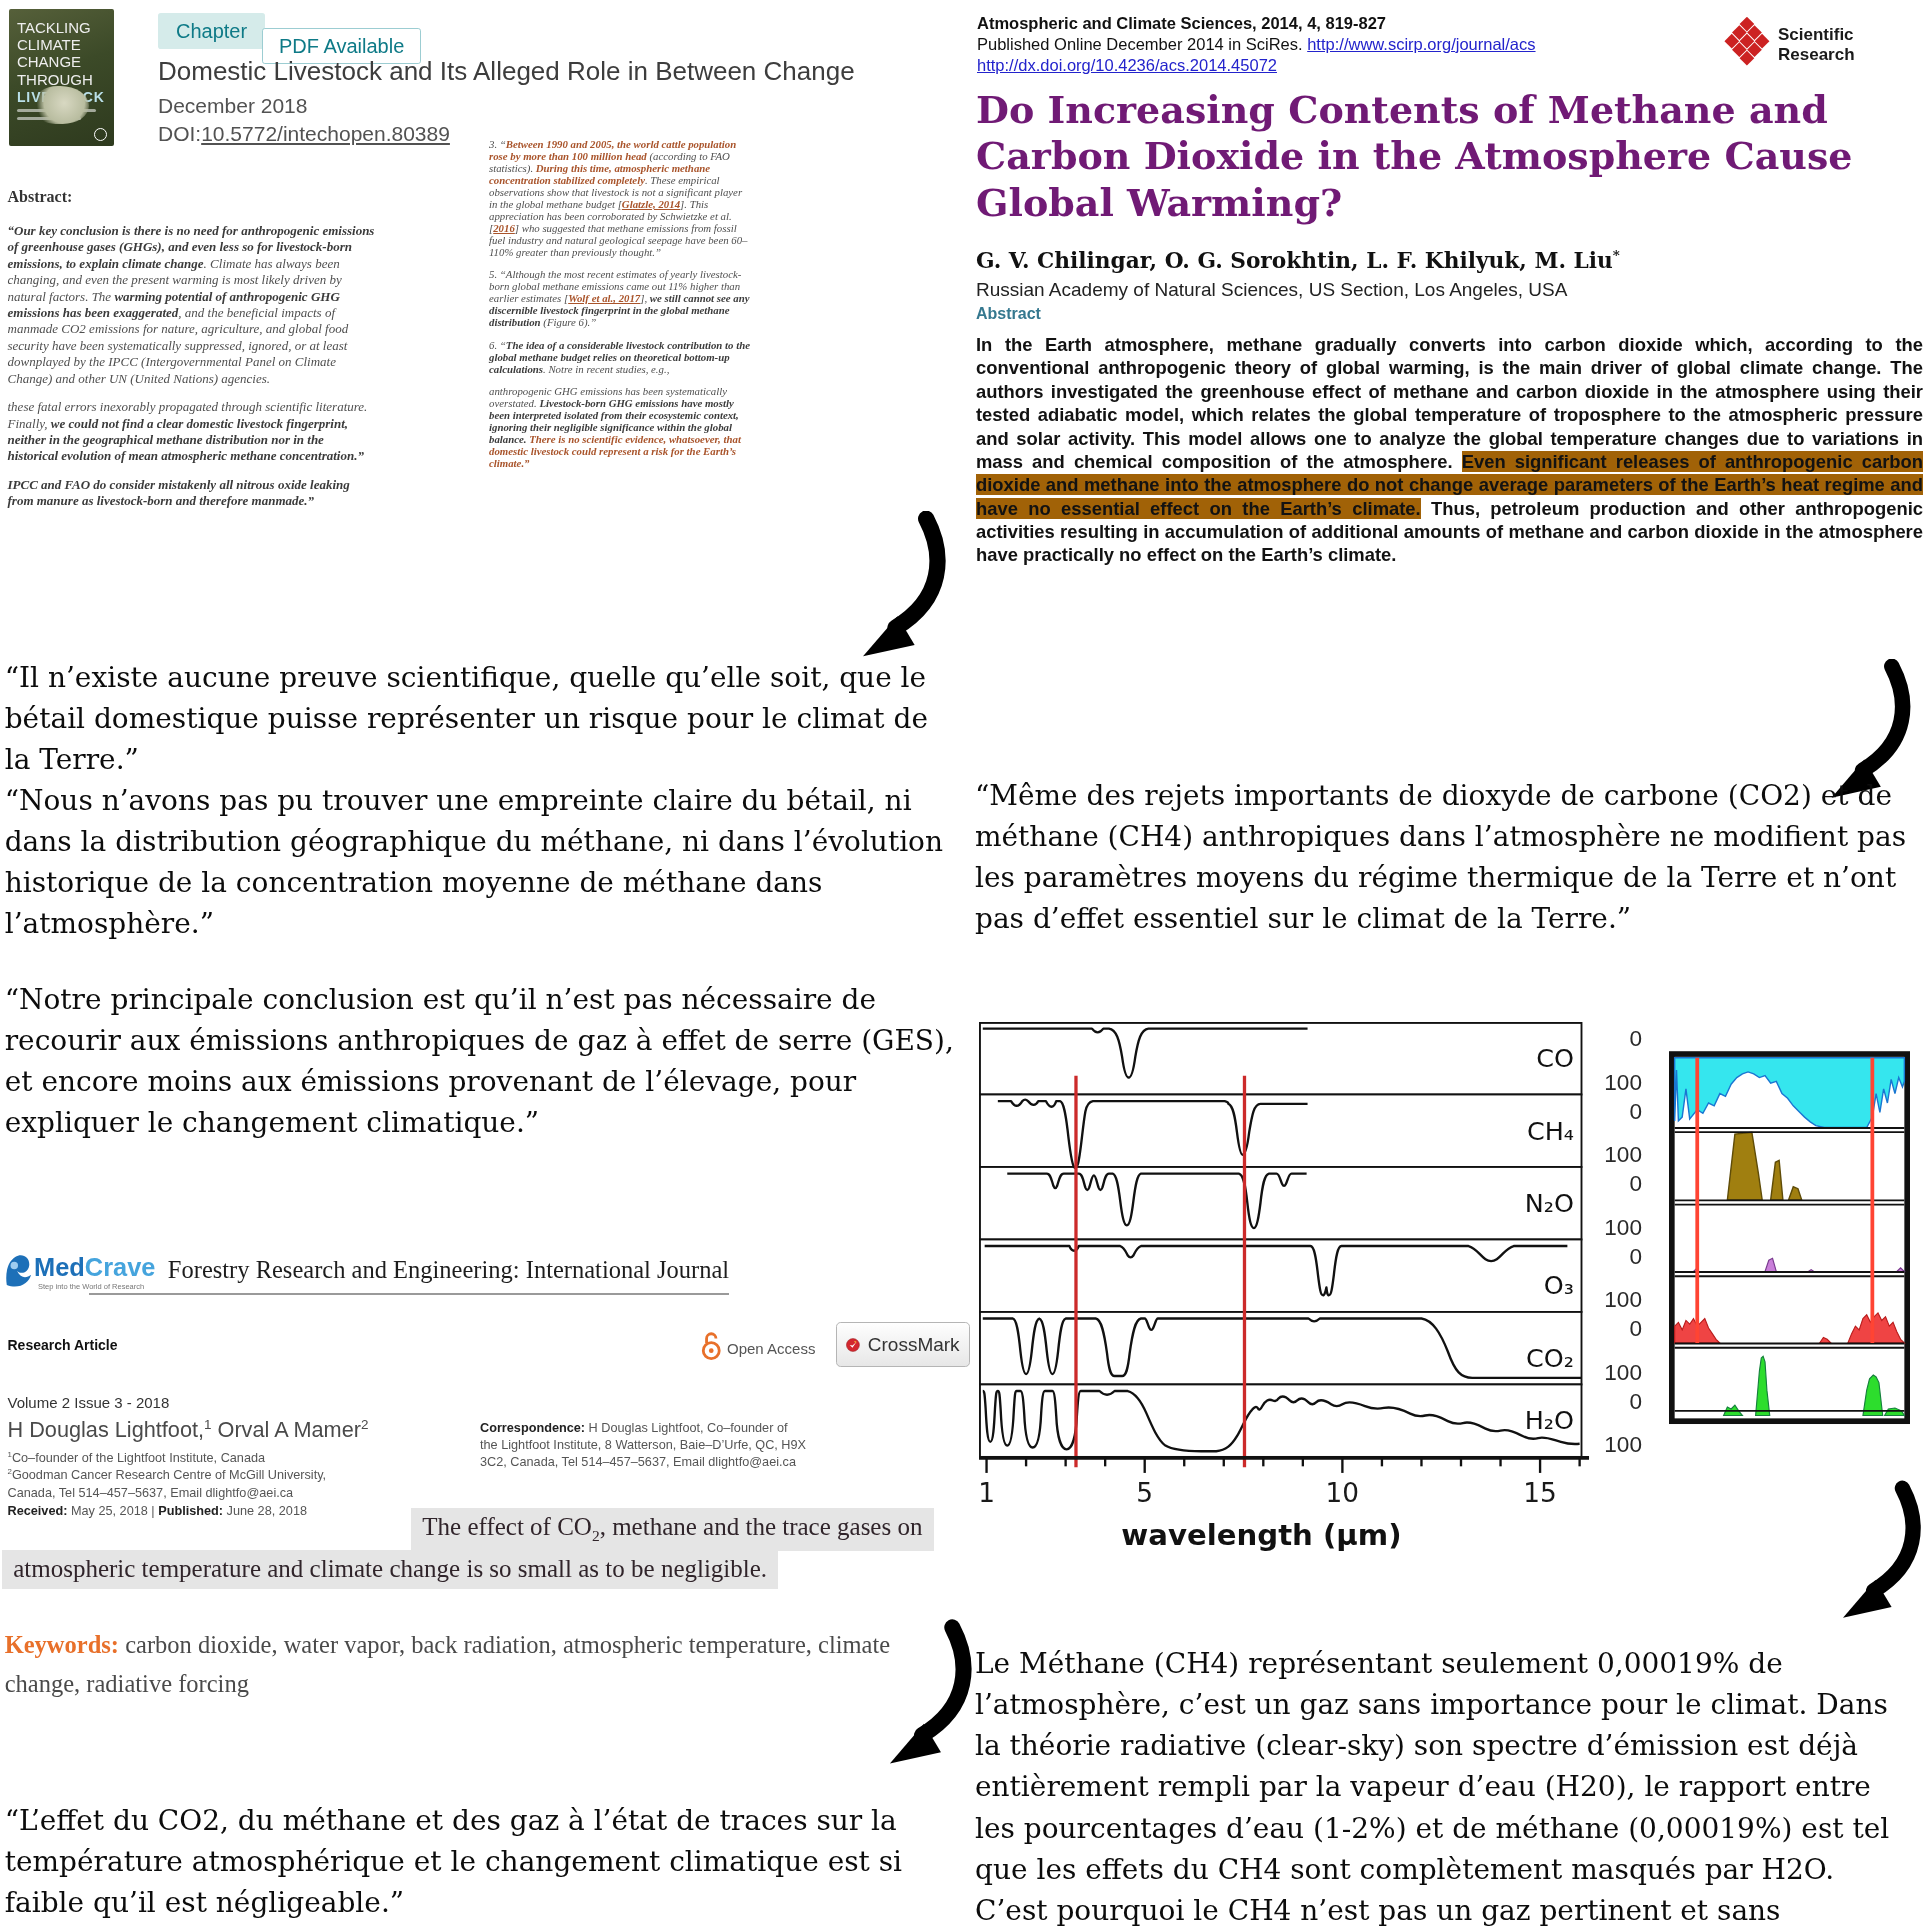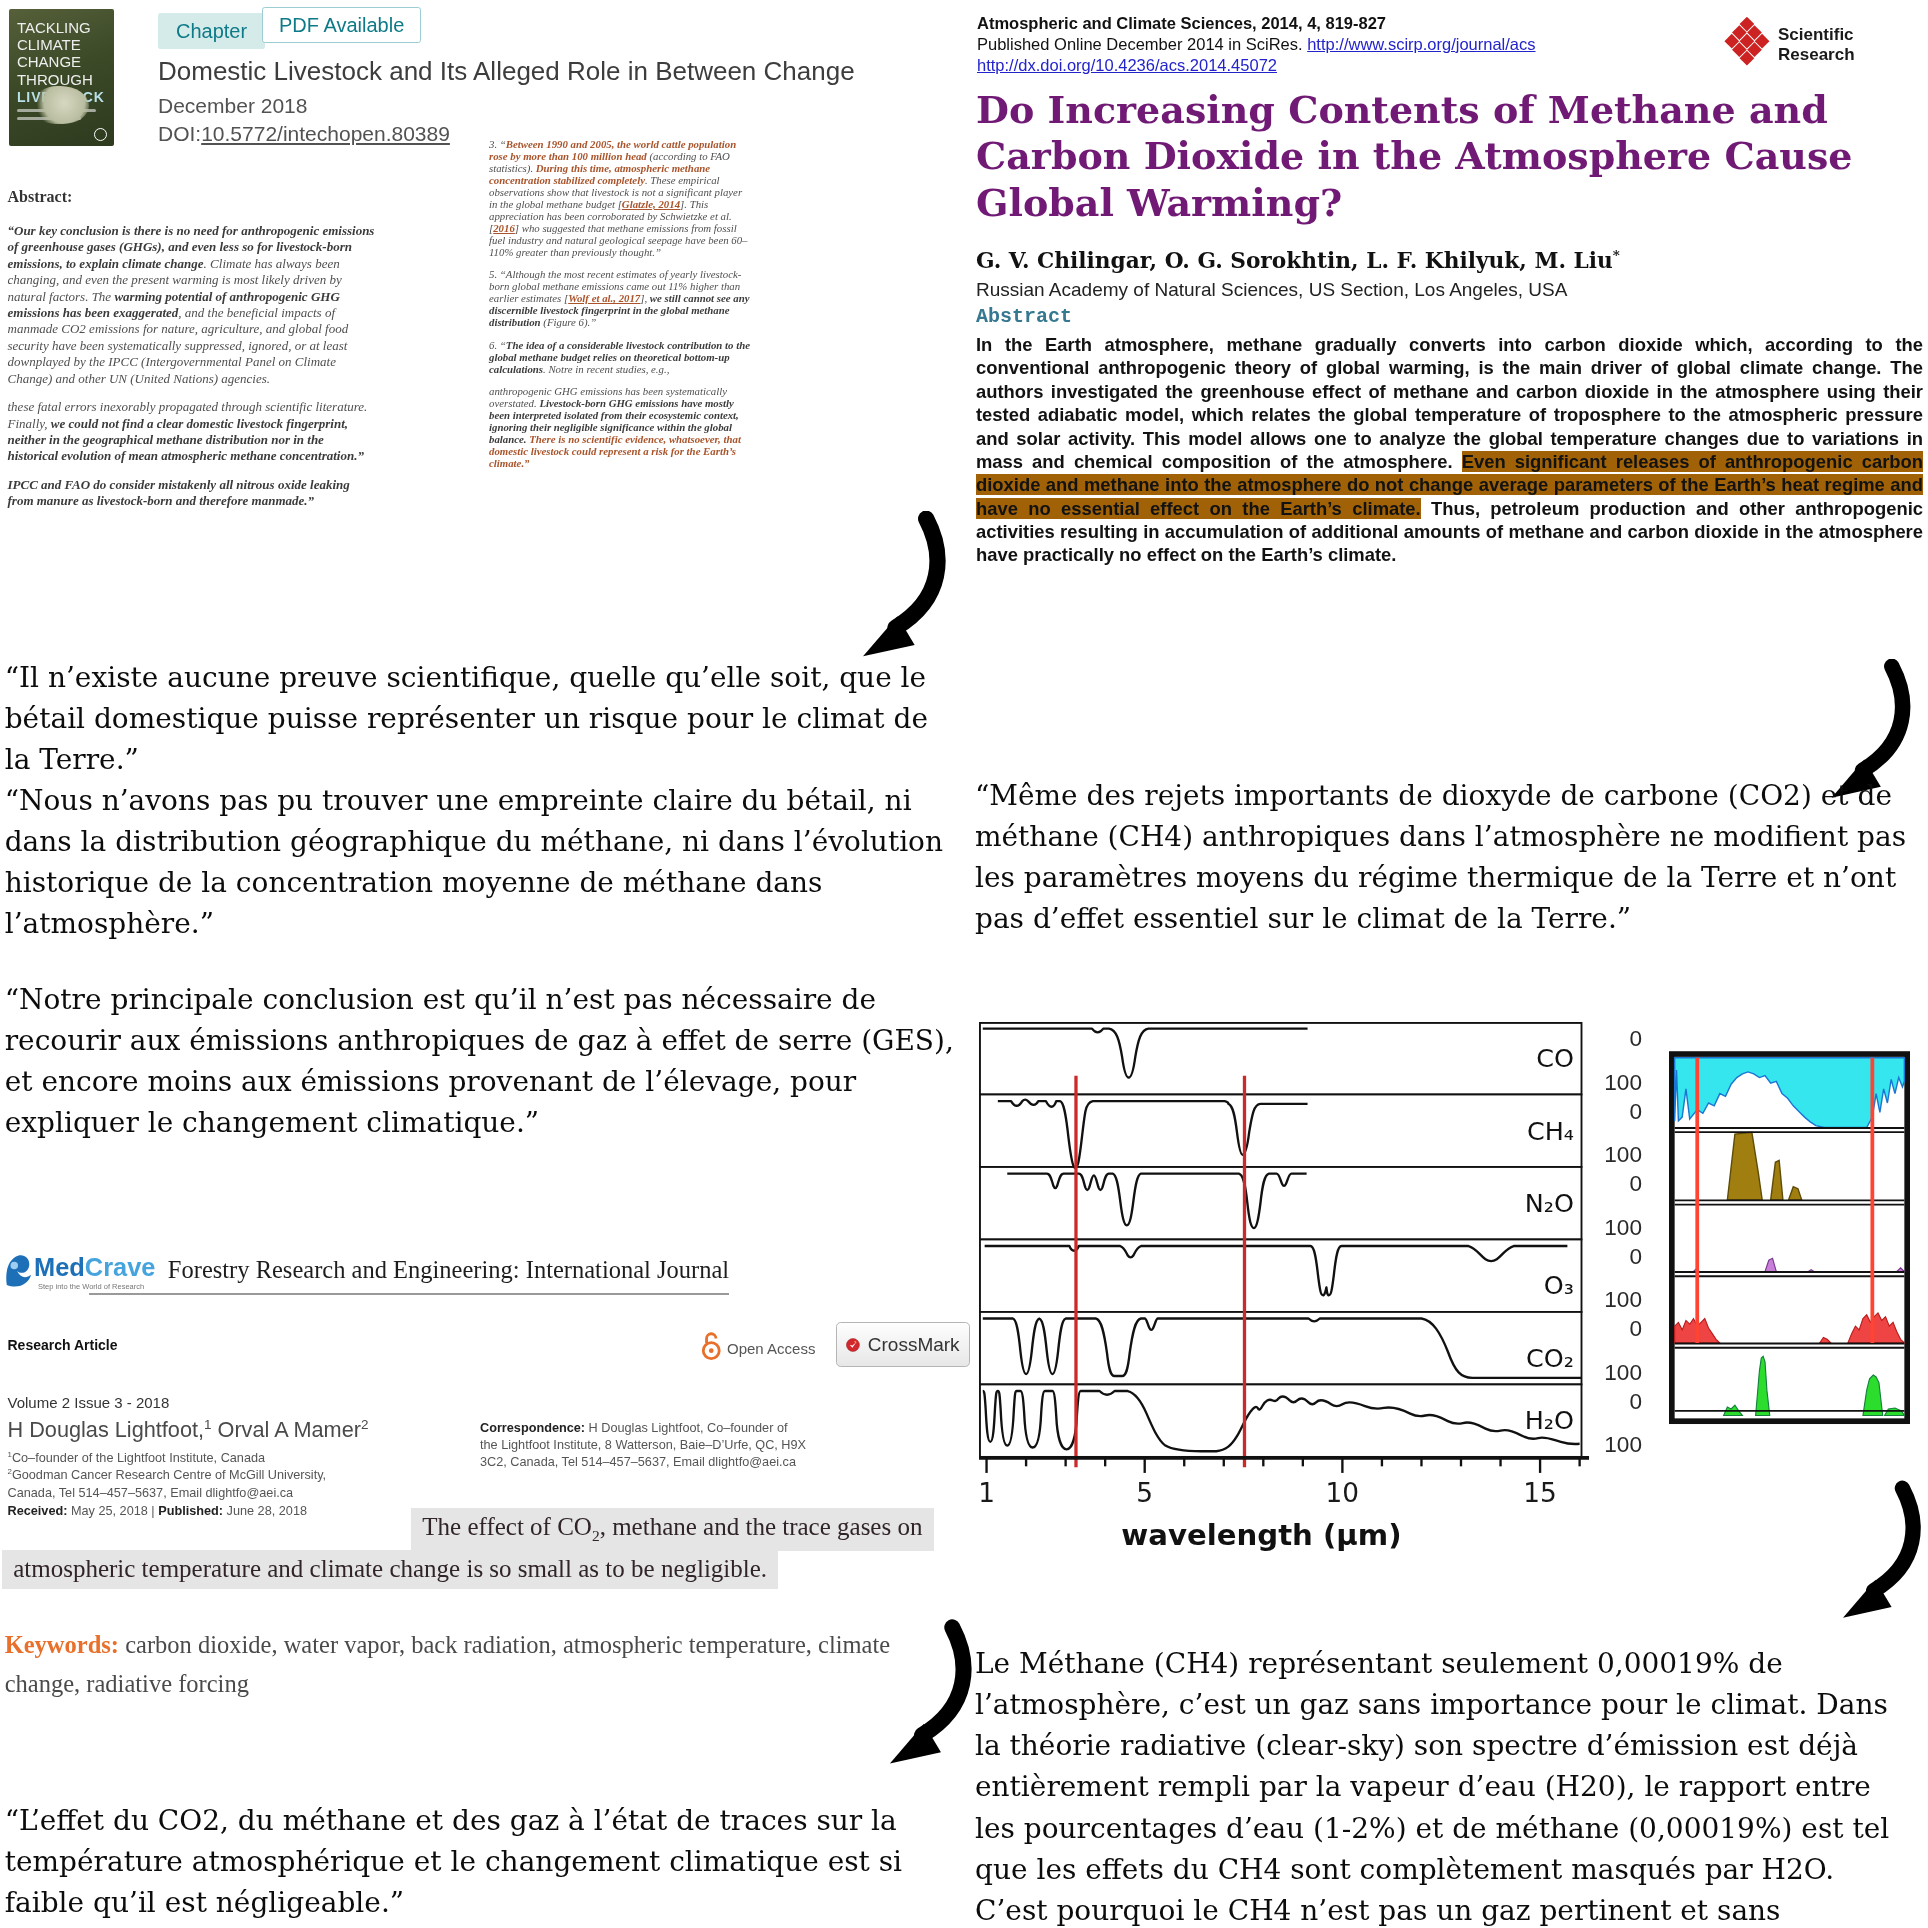"PDF Available" span.abs { top: 7px -> 28px }
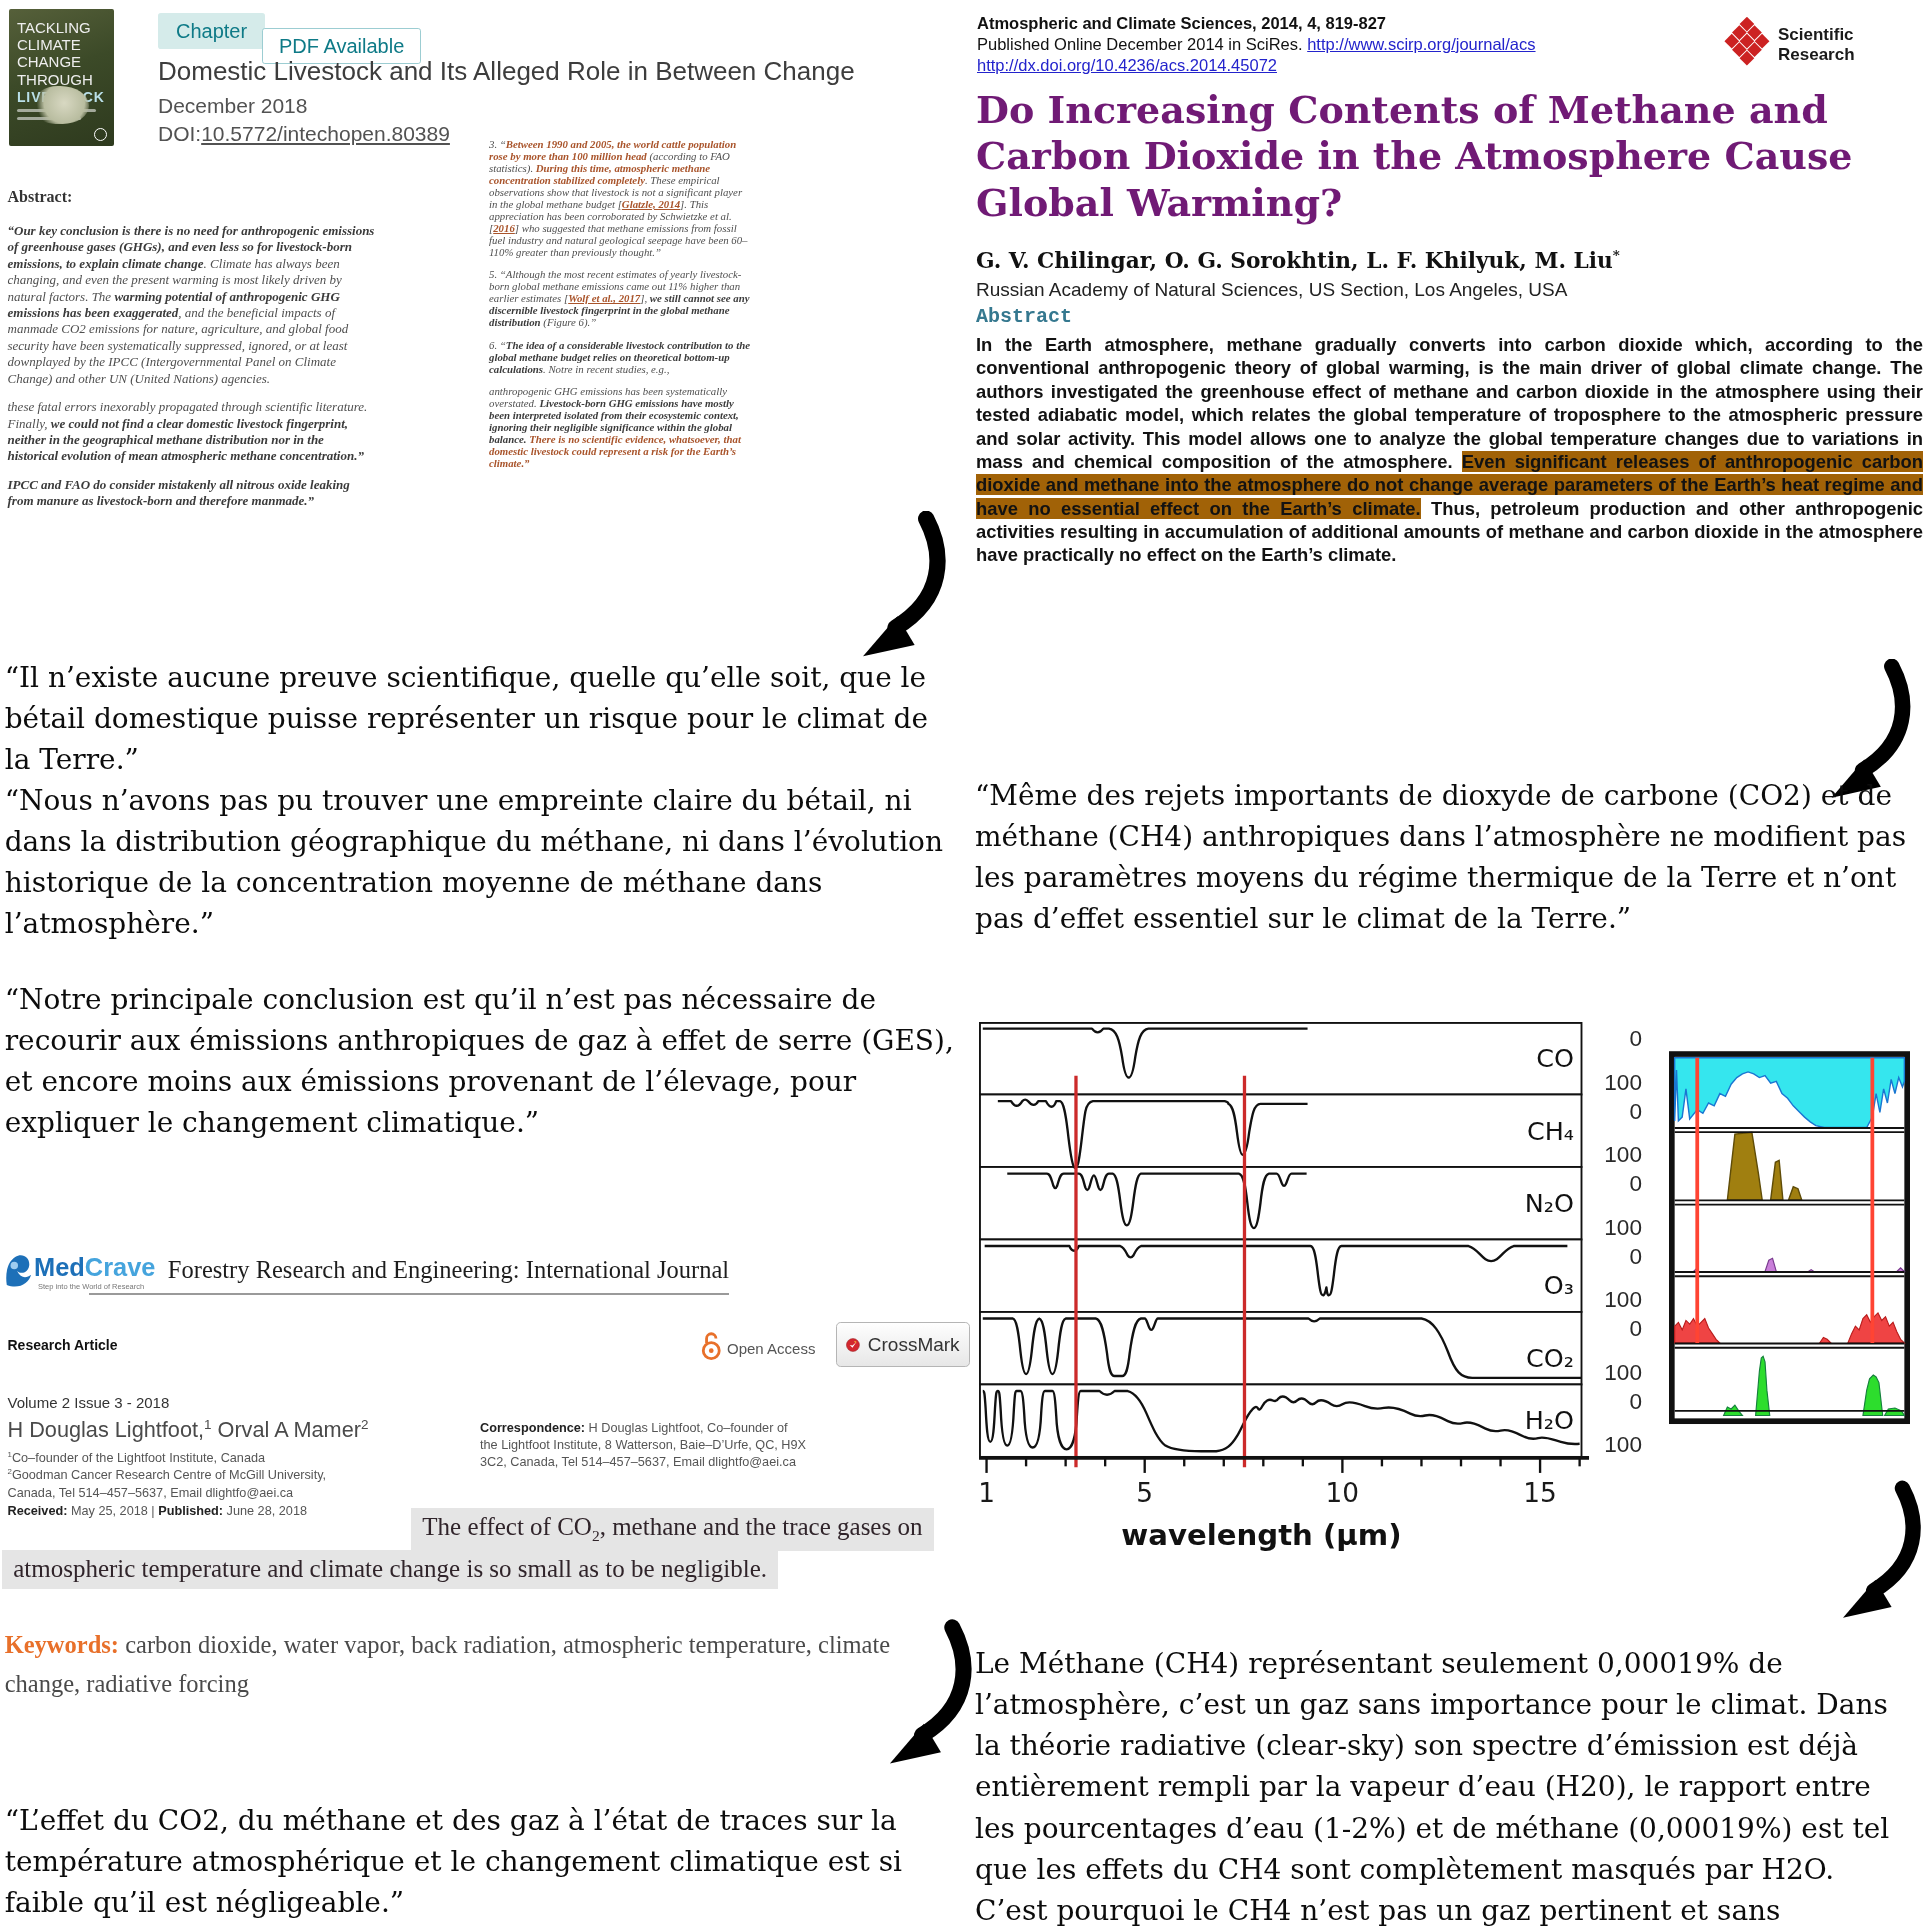"Abstract" .cabs-label { font-family: Liberation Mono, monospace -> Liberation Sans, sans-serif; font-size: 20px -> 16px }
